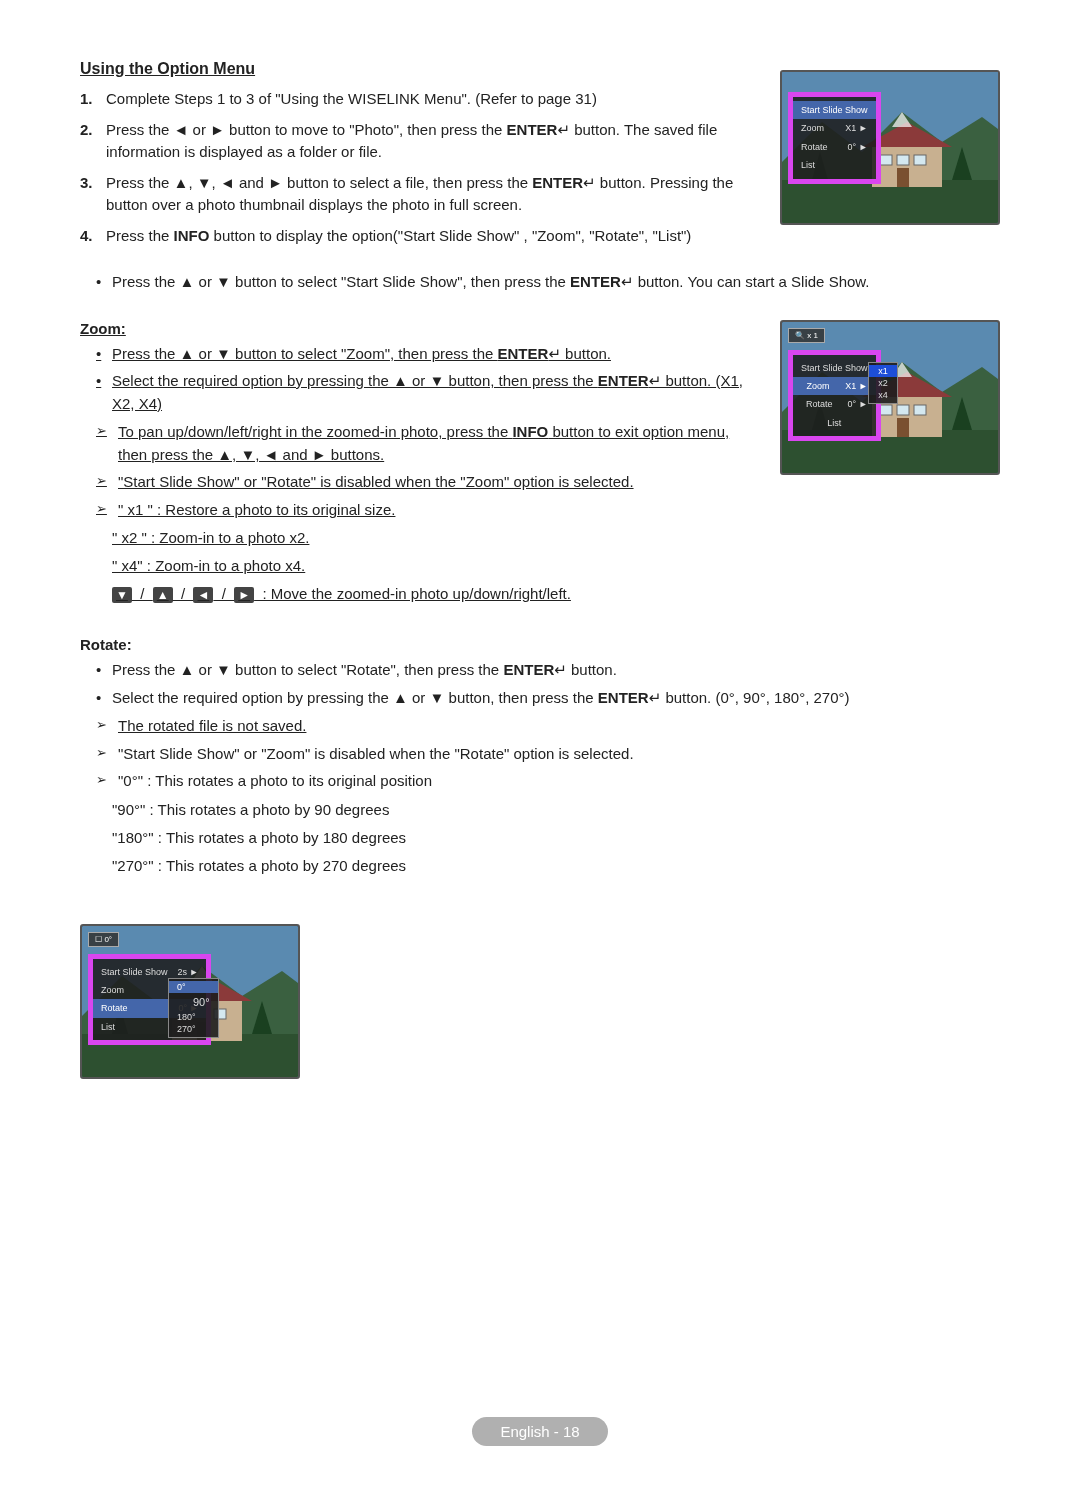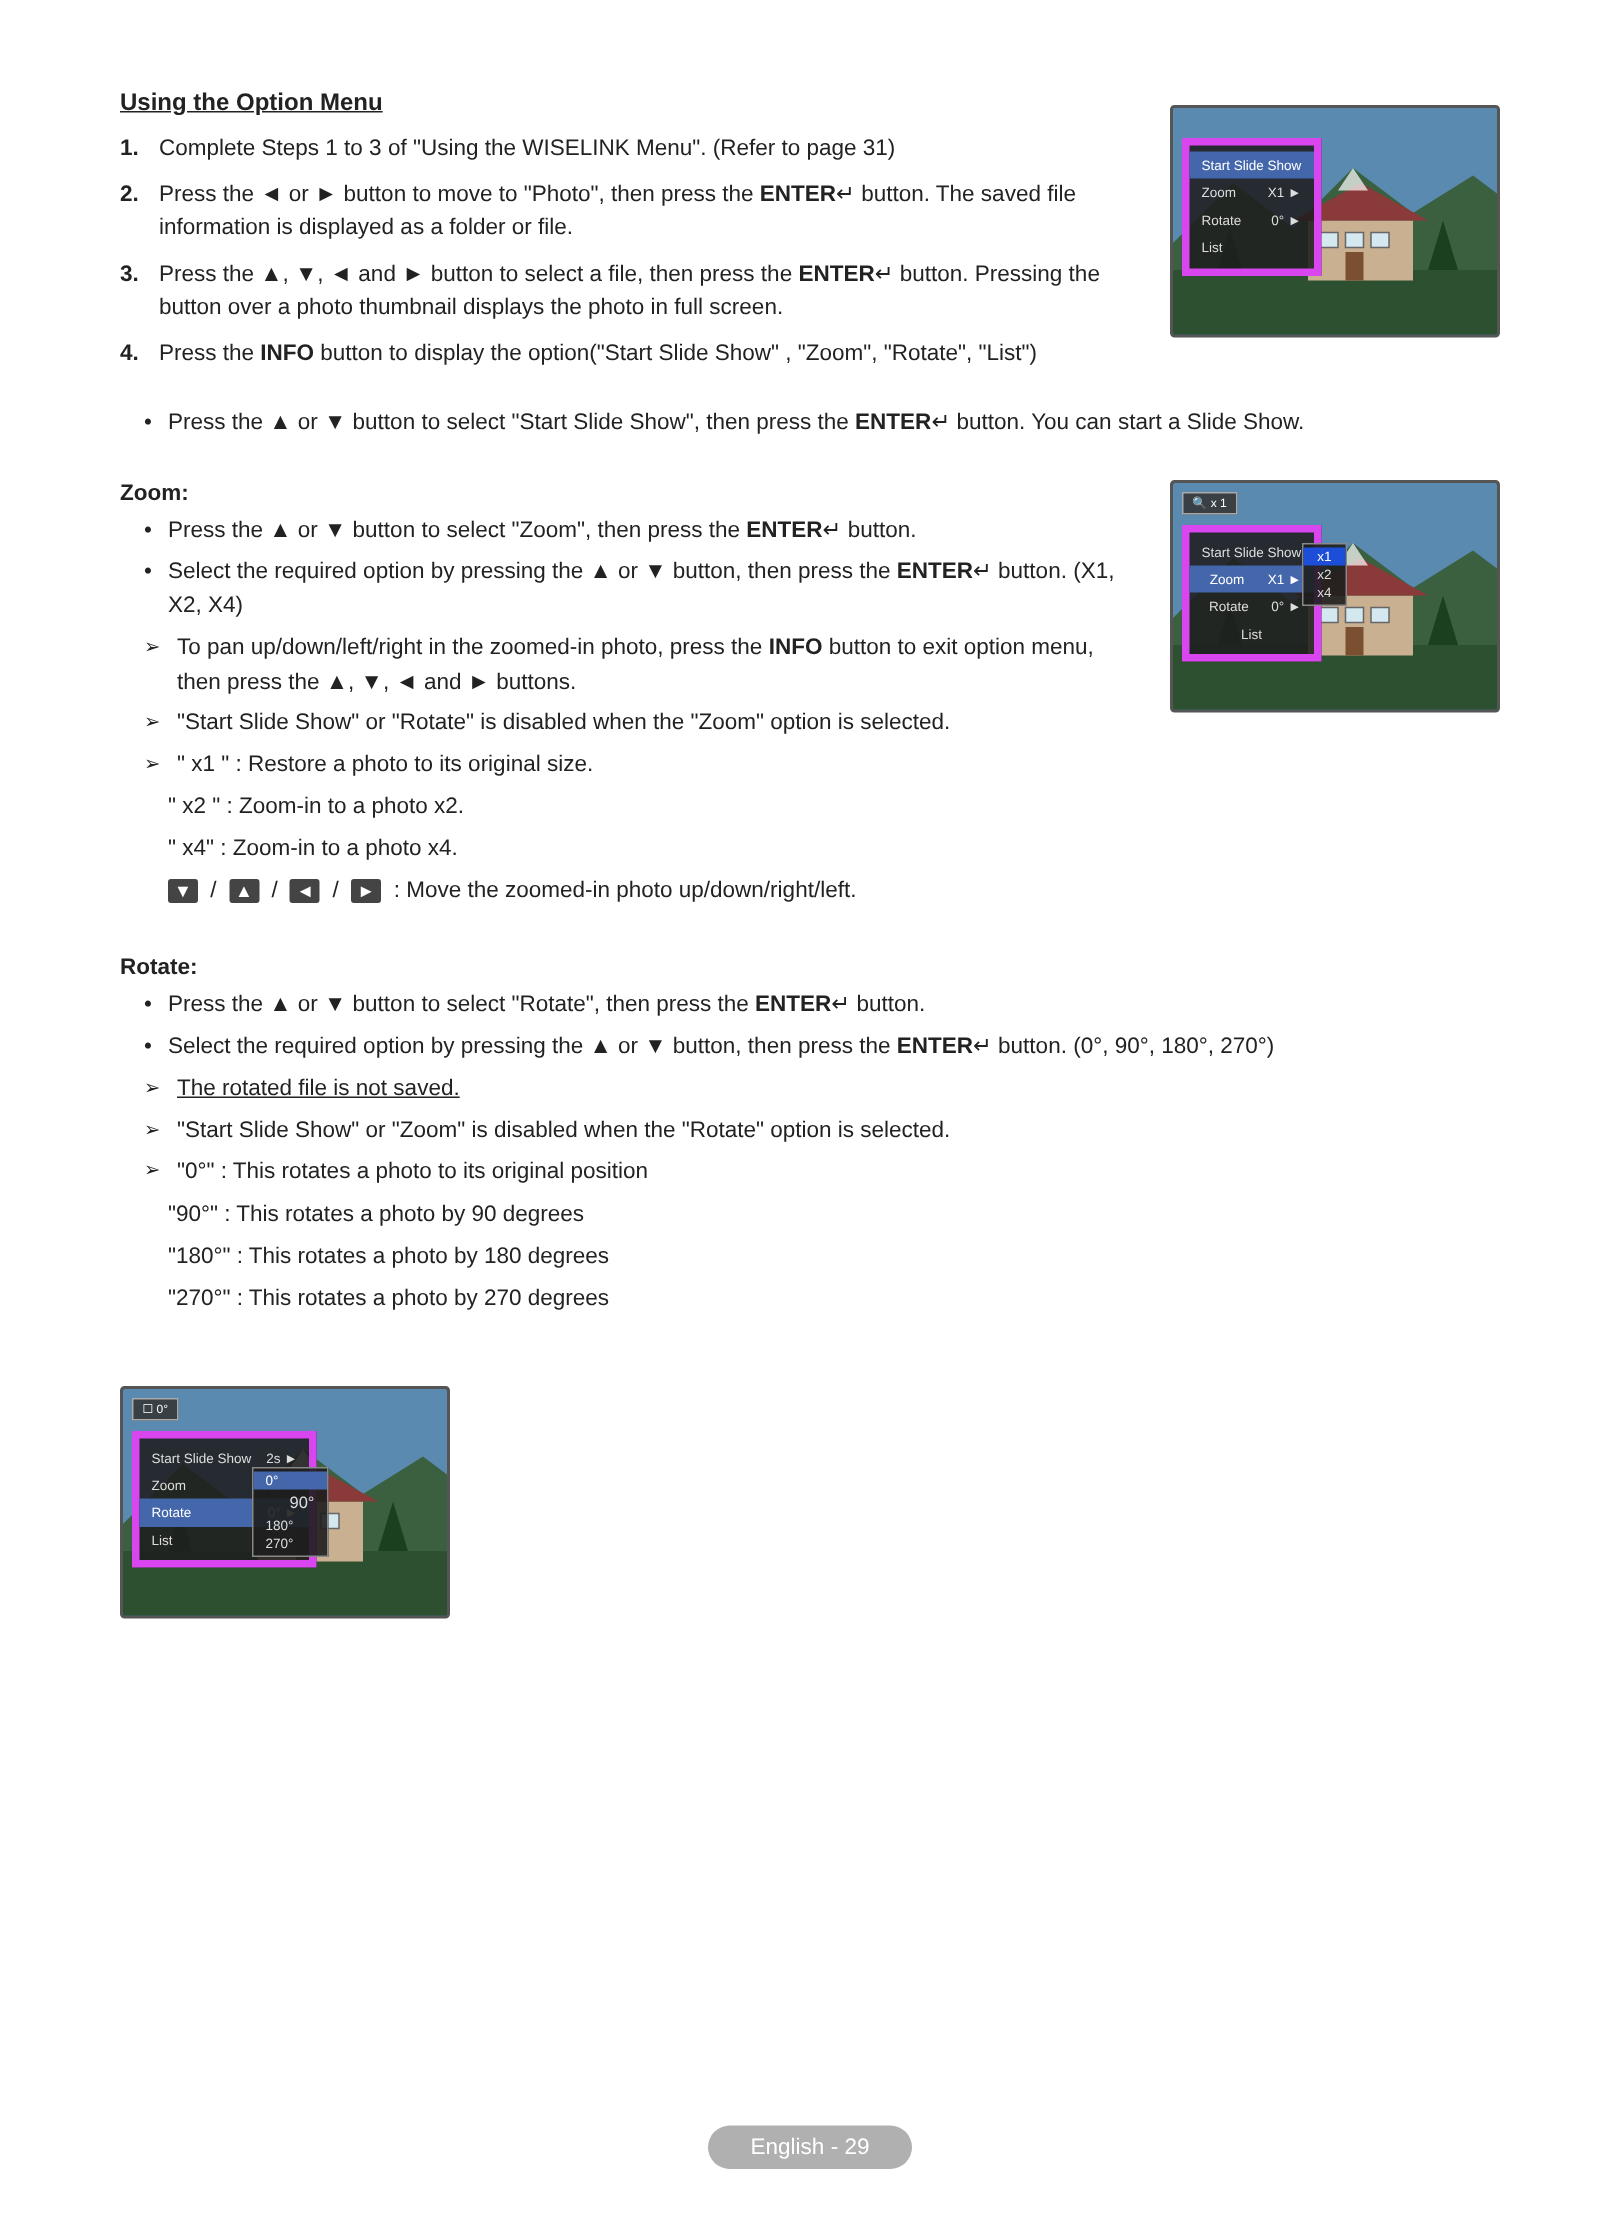"Zoom:" .middle-row { text-decoration: none -> underline }
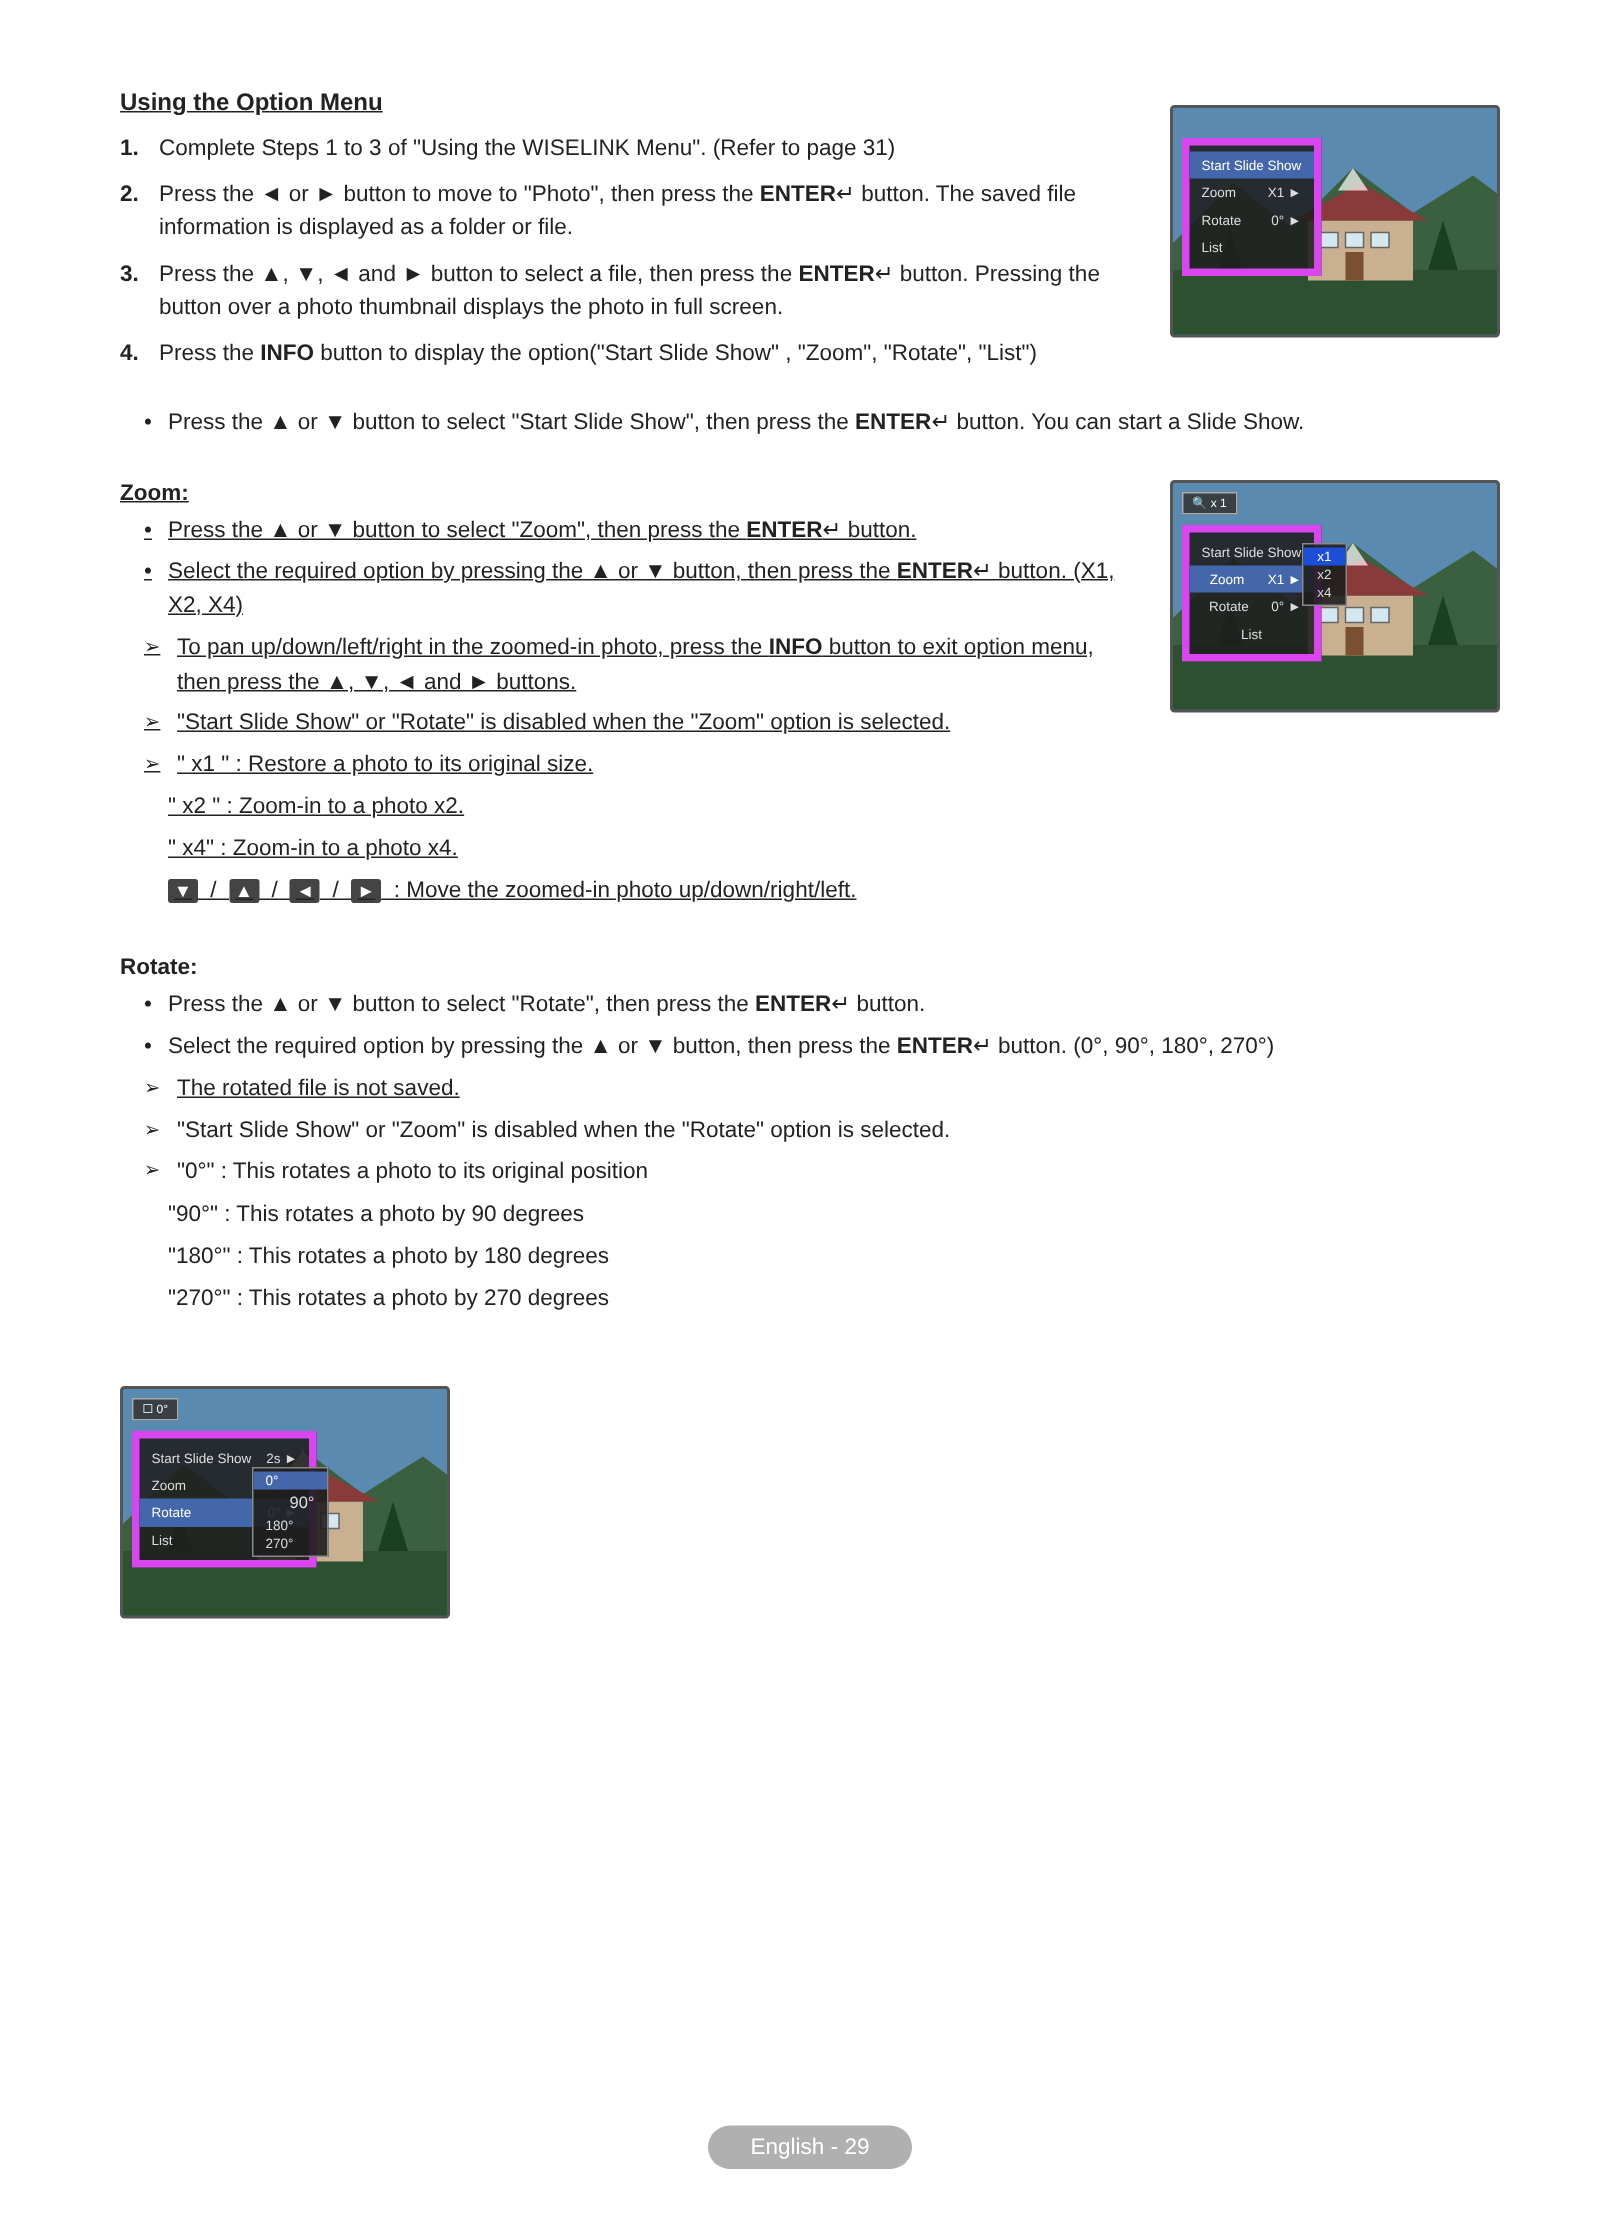"English - 29" span.footer-badge { text: 29 -> 18 }
